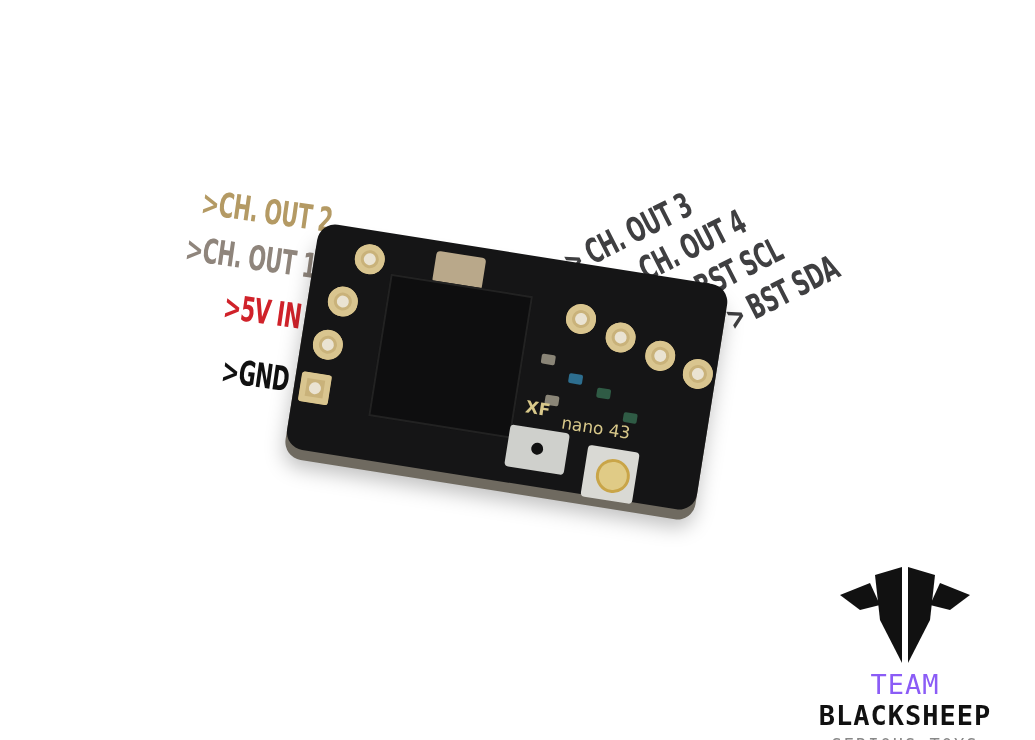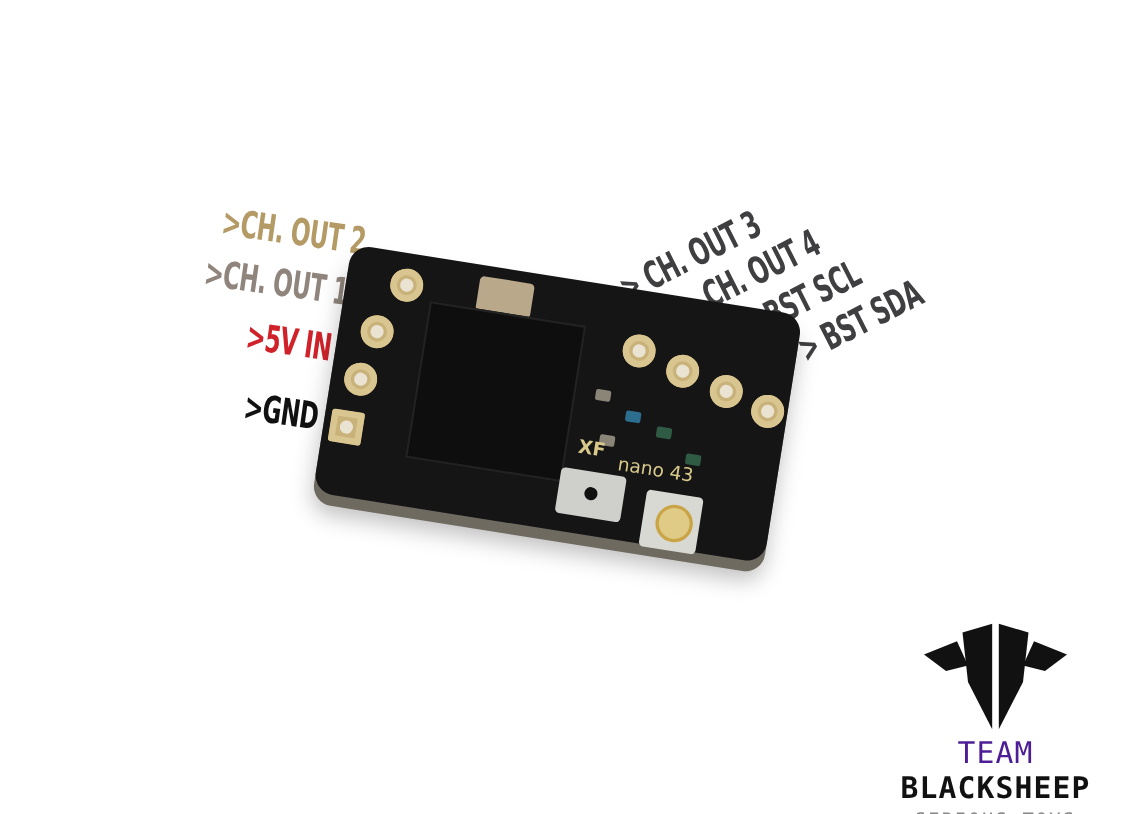"TEAM" .logo-team .a { color: #4c1d95 -> #8b5cf6 }
